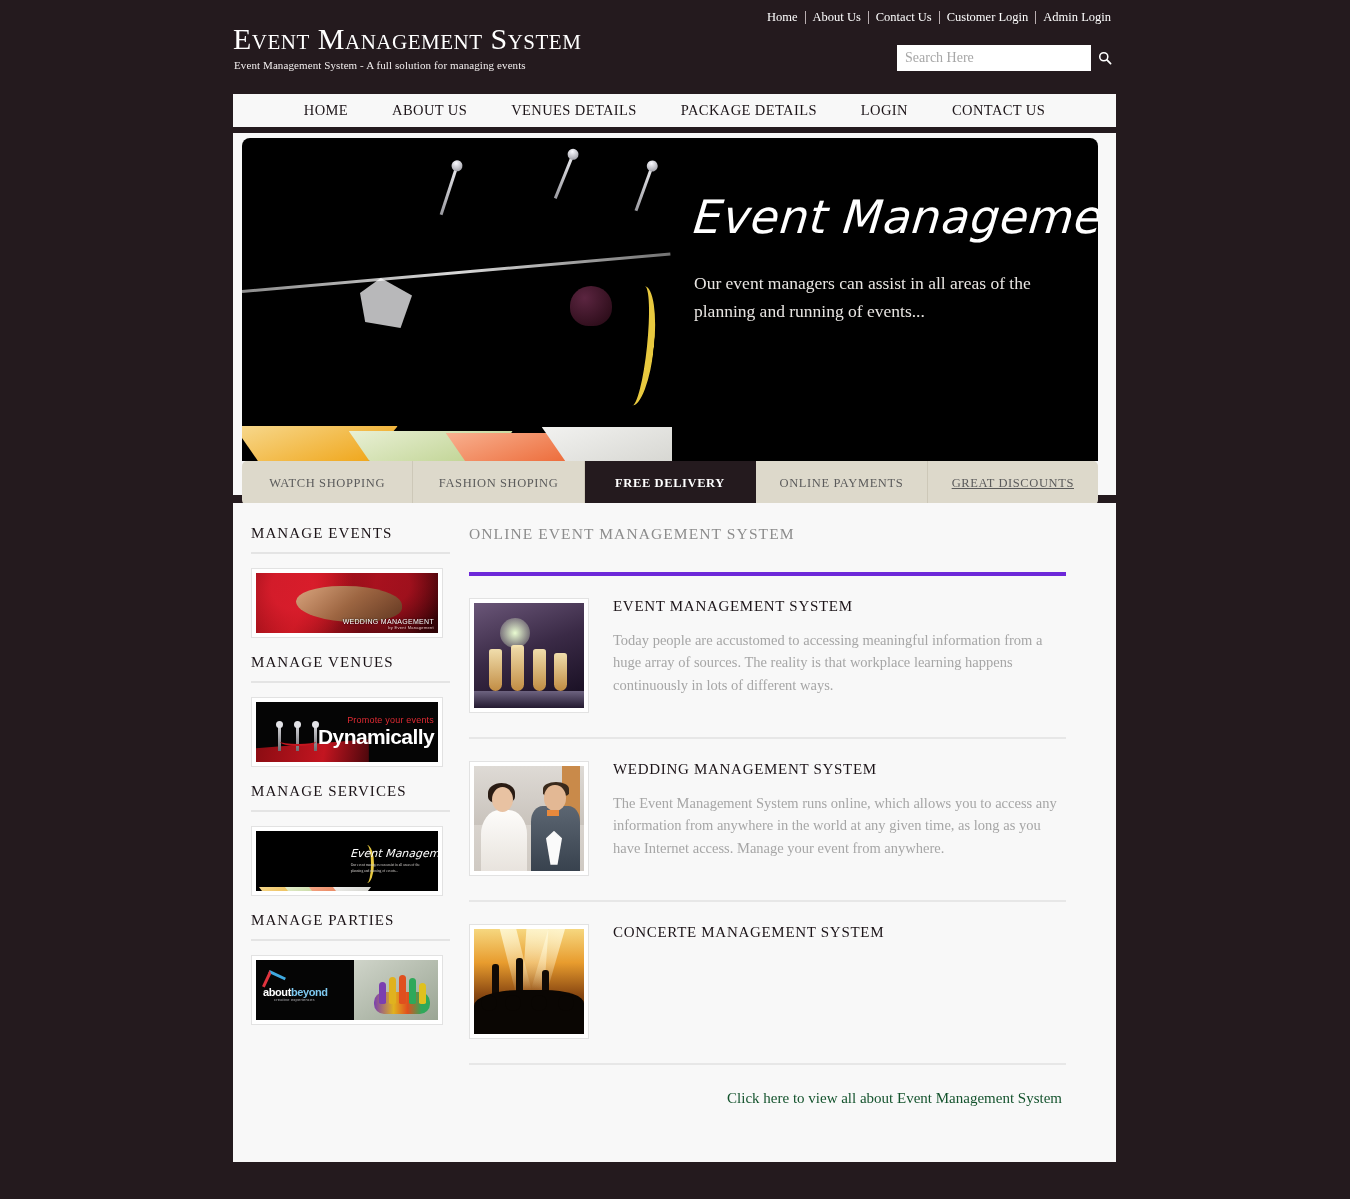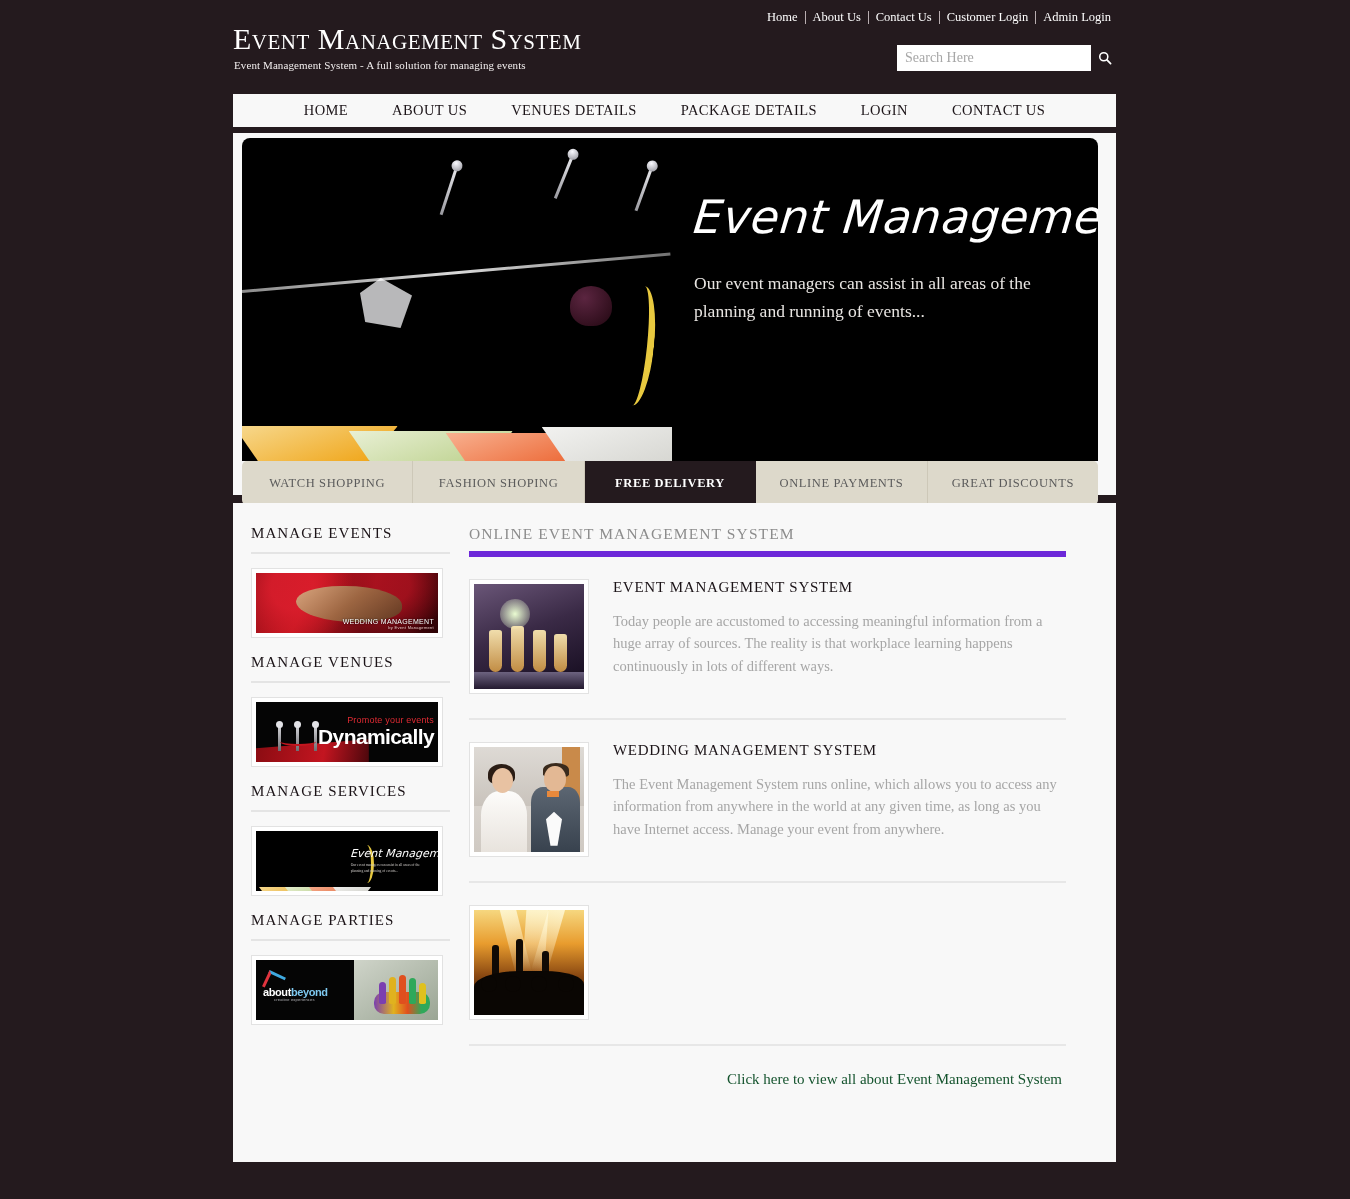"GREAT DISCOUNTS" .tab:last-child { text-decoration: none -> underline }
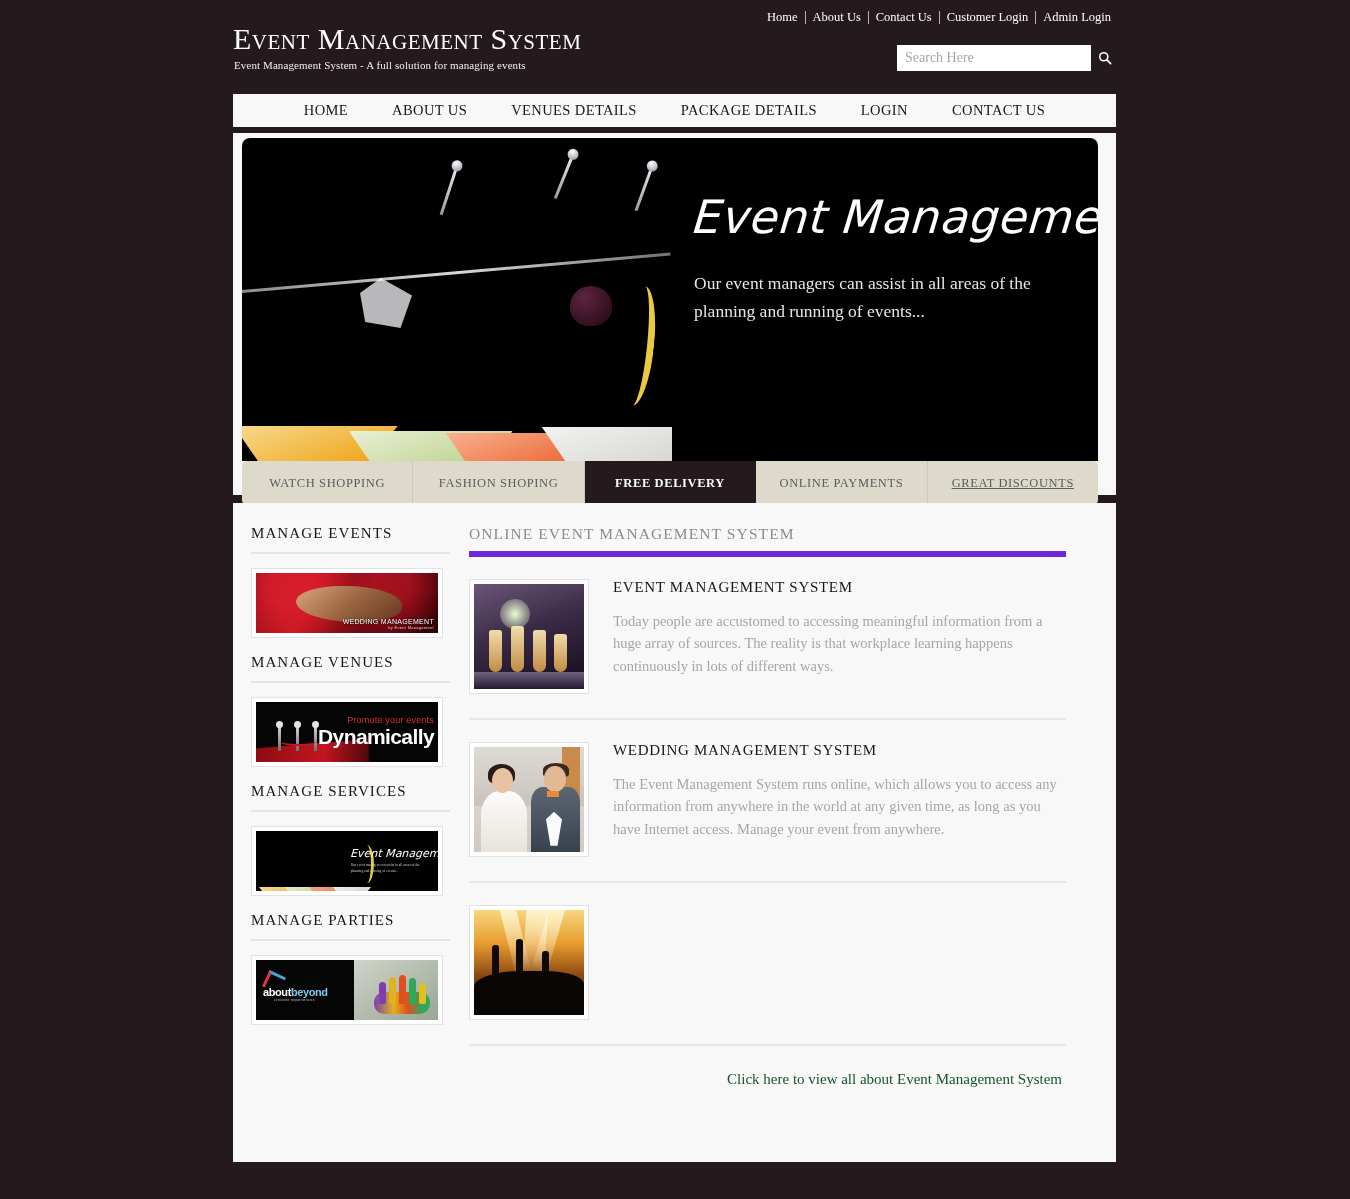"ONLINE EVENT MANAGEMENT SYSTEM" .main-heading { border-bottom: 6px solid #6d28d9 -> 4px solid #6d28d9; padding-bottom: 8px -> 29px }
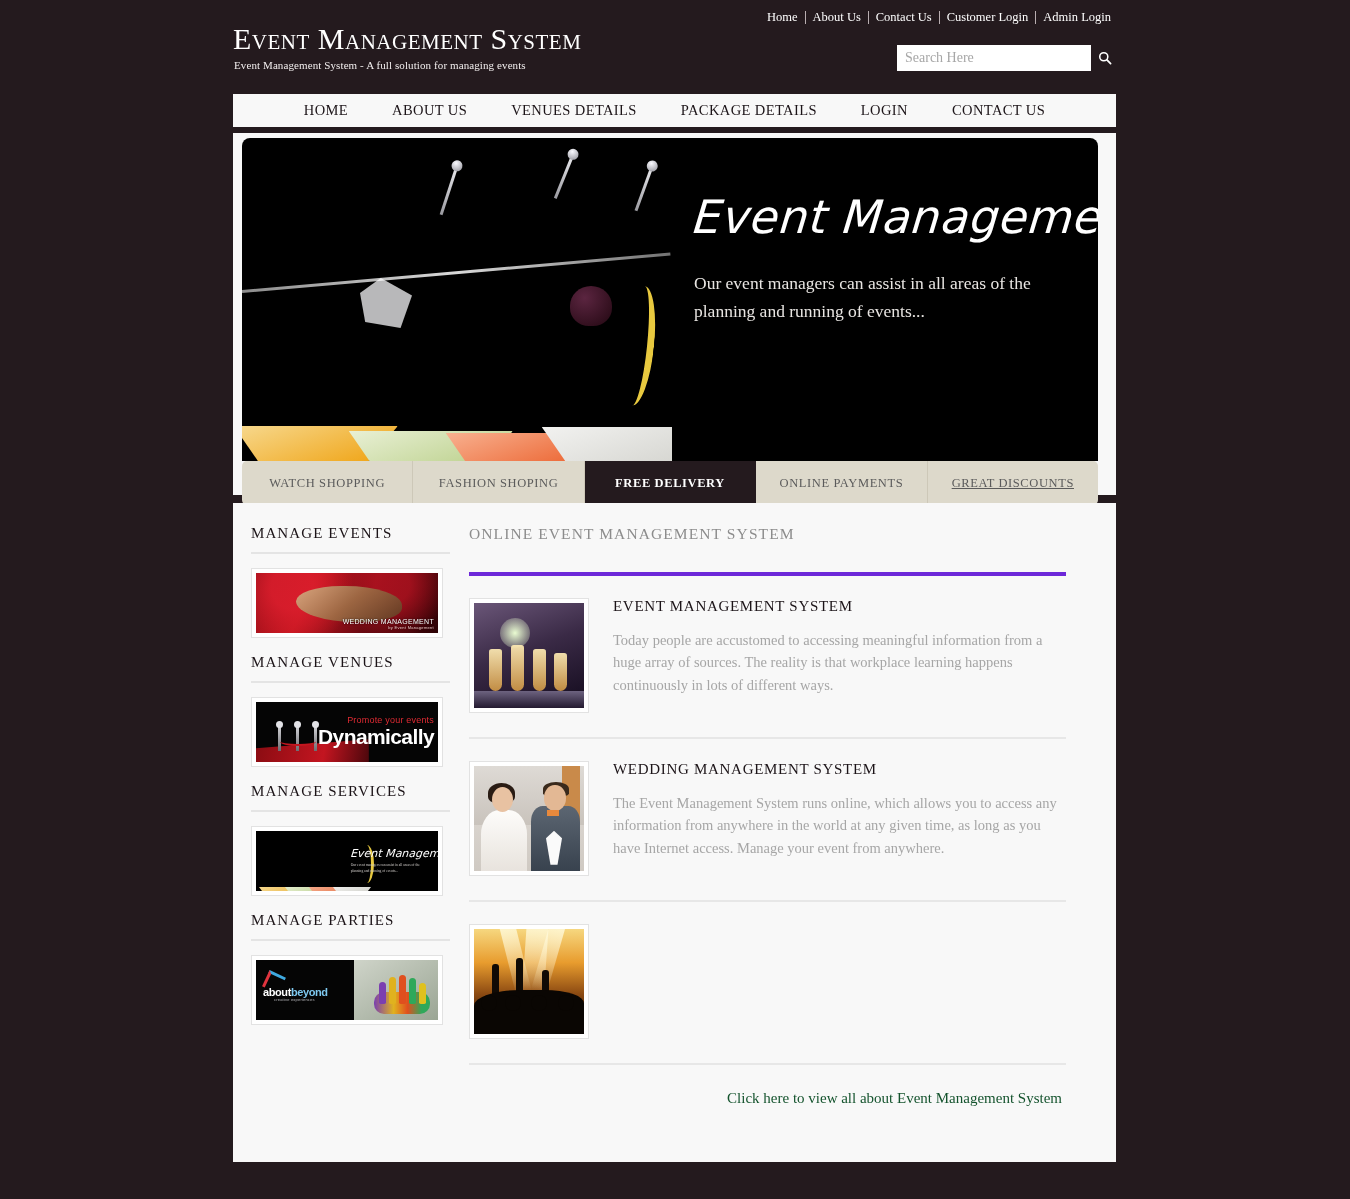"CONCERTE MANAGEMENT SYSTEM" div.art-title { html: none -> <div>CONCERTE MANAGEMENT SYSTEM</div> }
